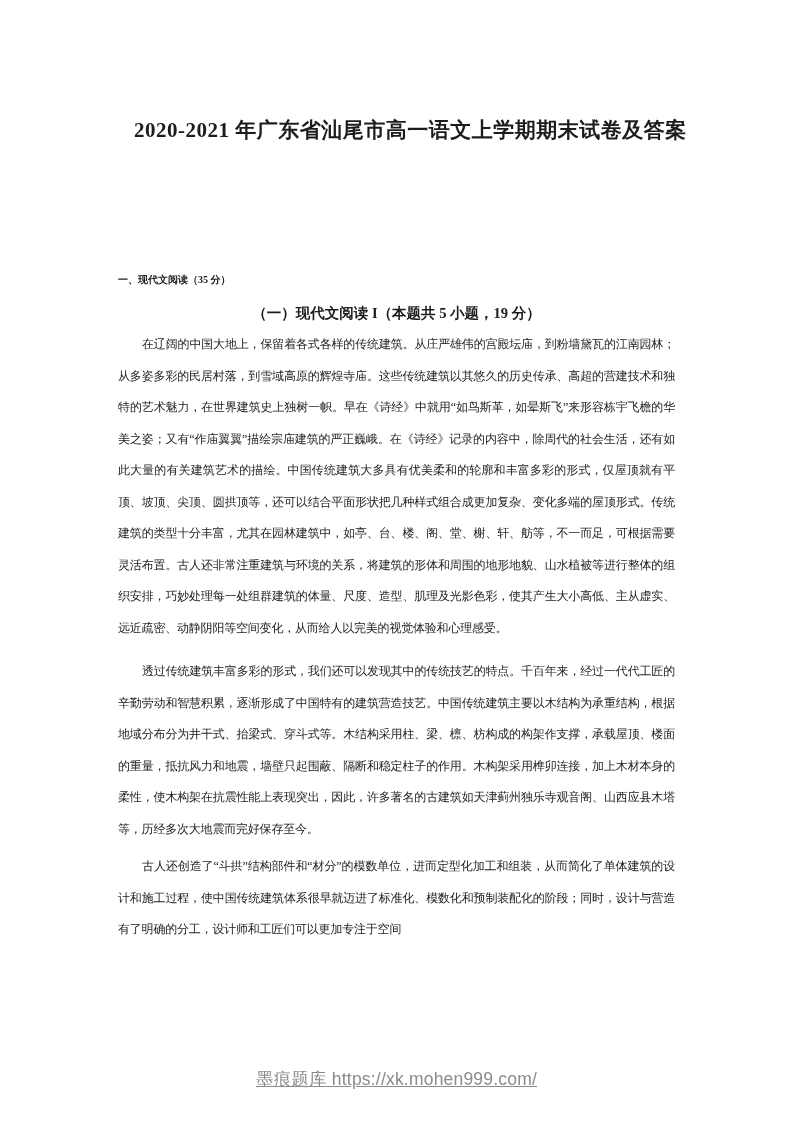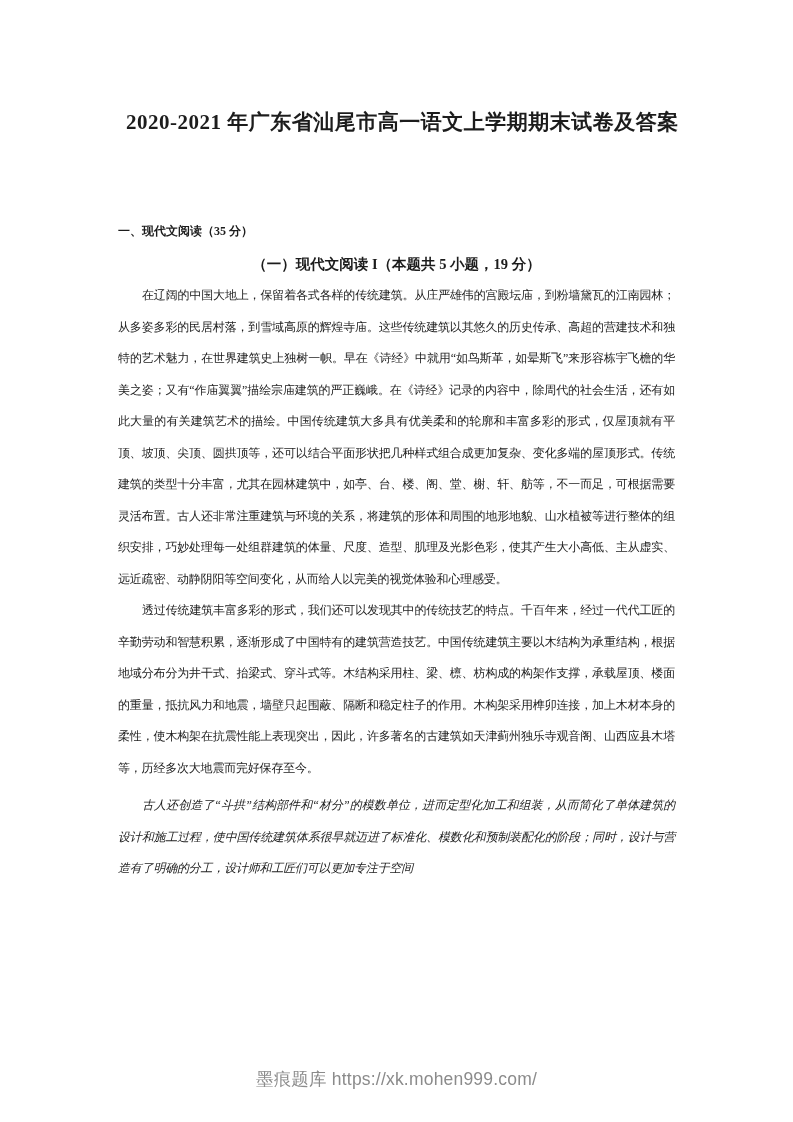"2020-2021 年广东省汕尾市高一语文上学期期末试卷及答案" .doc-title { margin: 8px -> 16px }
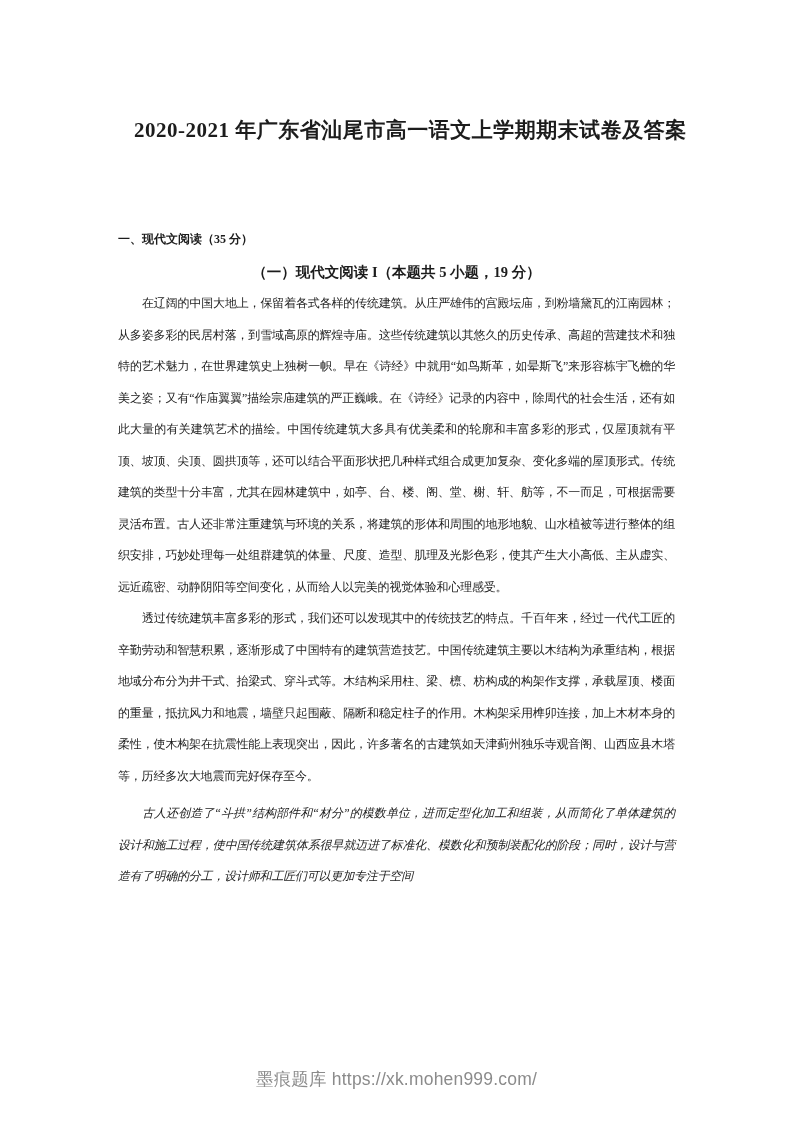"一、现代文阅读（35 分）" .section-heading { font-size: 12px -> 10px; margin-top: 78px -> 119px }
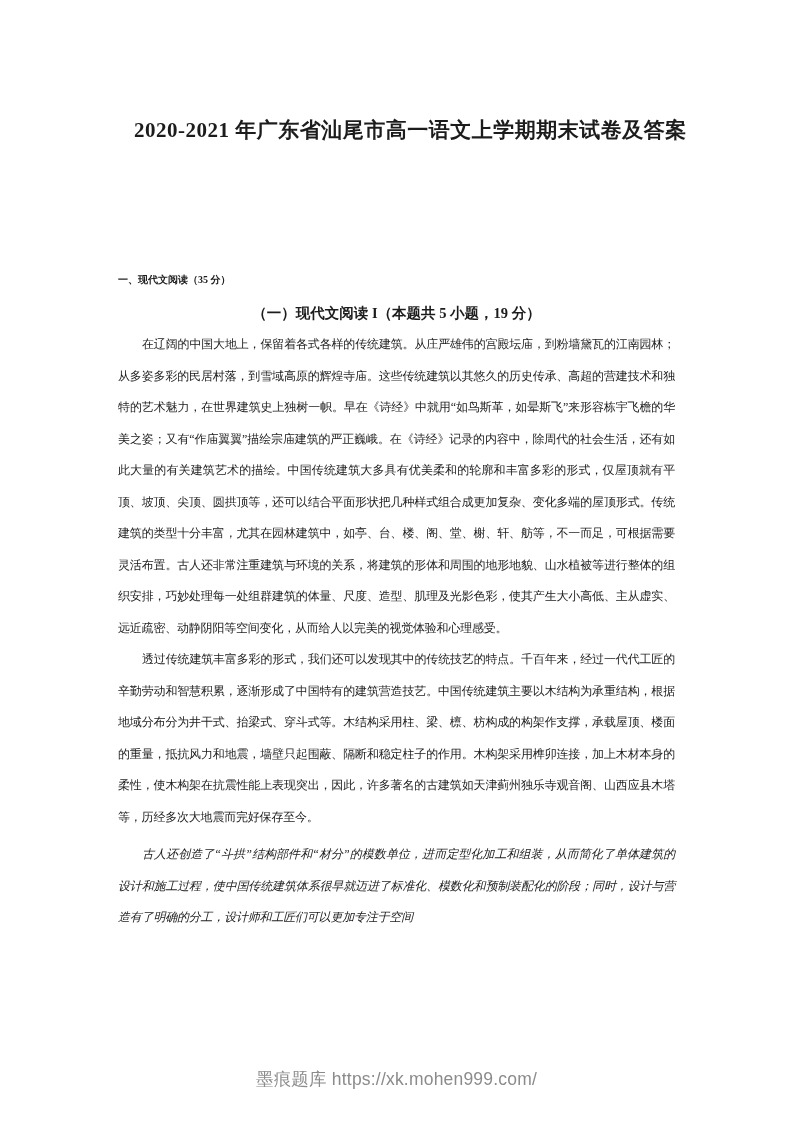"透过传统建筑丰富多彩的形式，我们还可以发现其中的传统技艺的特点。千百年来，经过一" .para + .para { margin-top: 0 -> 12px }
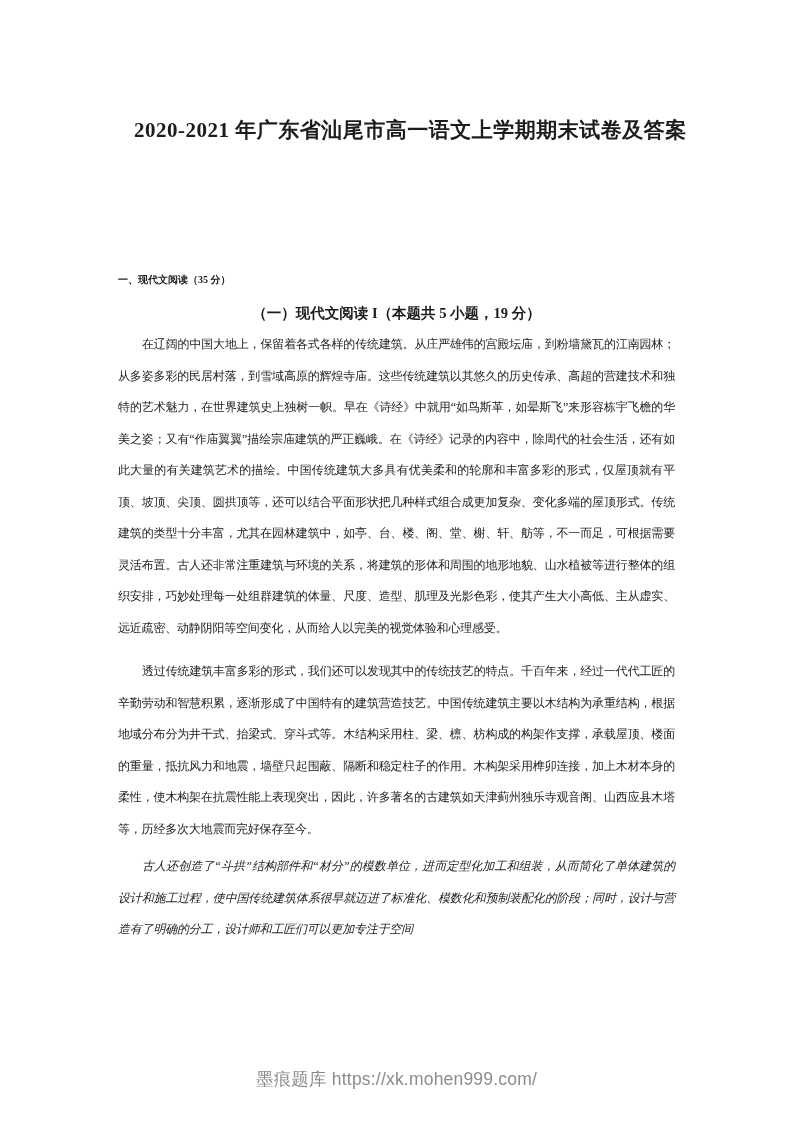"古人还创造了“斗拱”结构部件和“材分”的模数单位，进而定型化加工和组装，从而简化" .para.extra-gap { font-style: italic -> none }
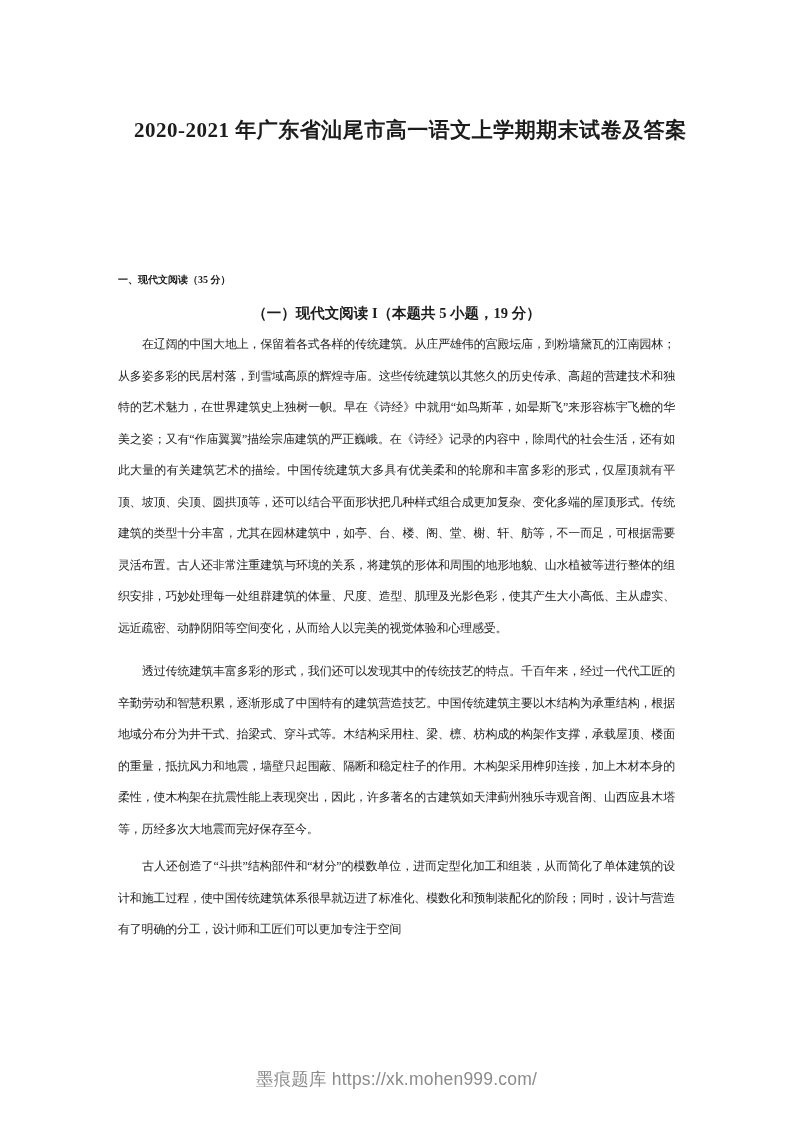"墨痕题库 https://xk.mohen999.com/" .footer { text-decoration: none -> underline }
